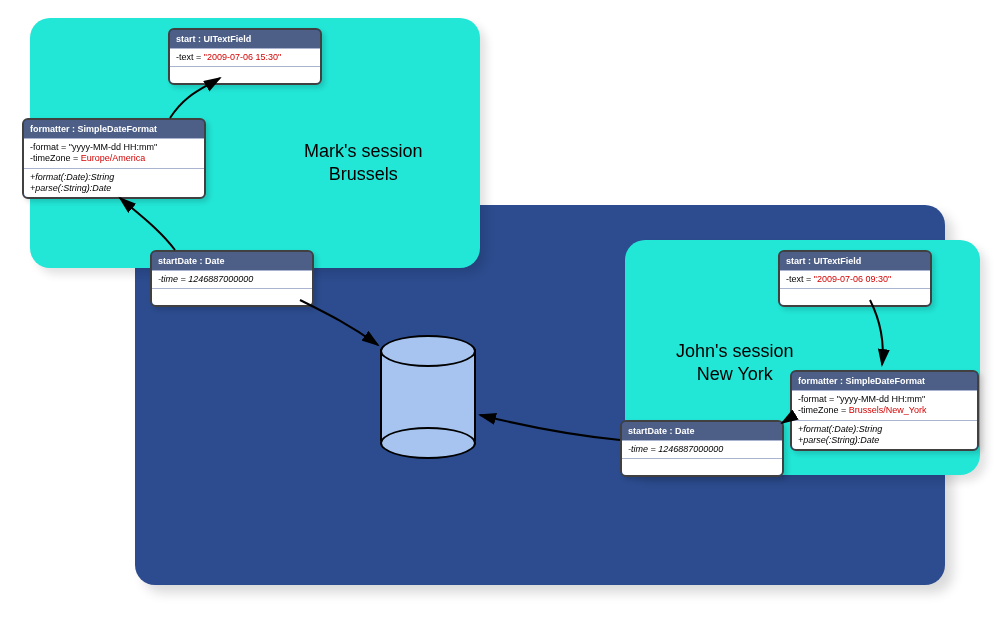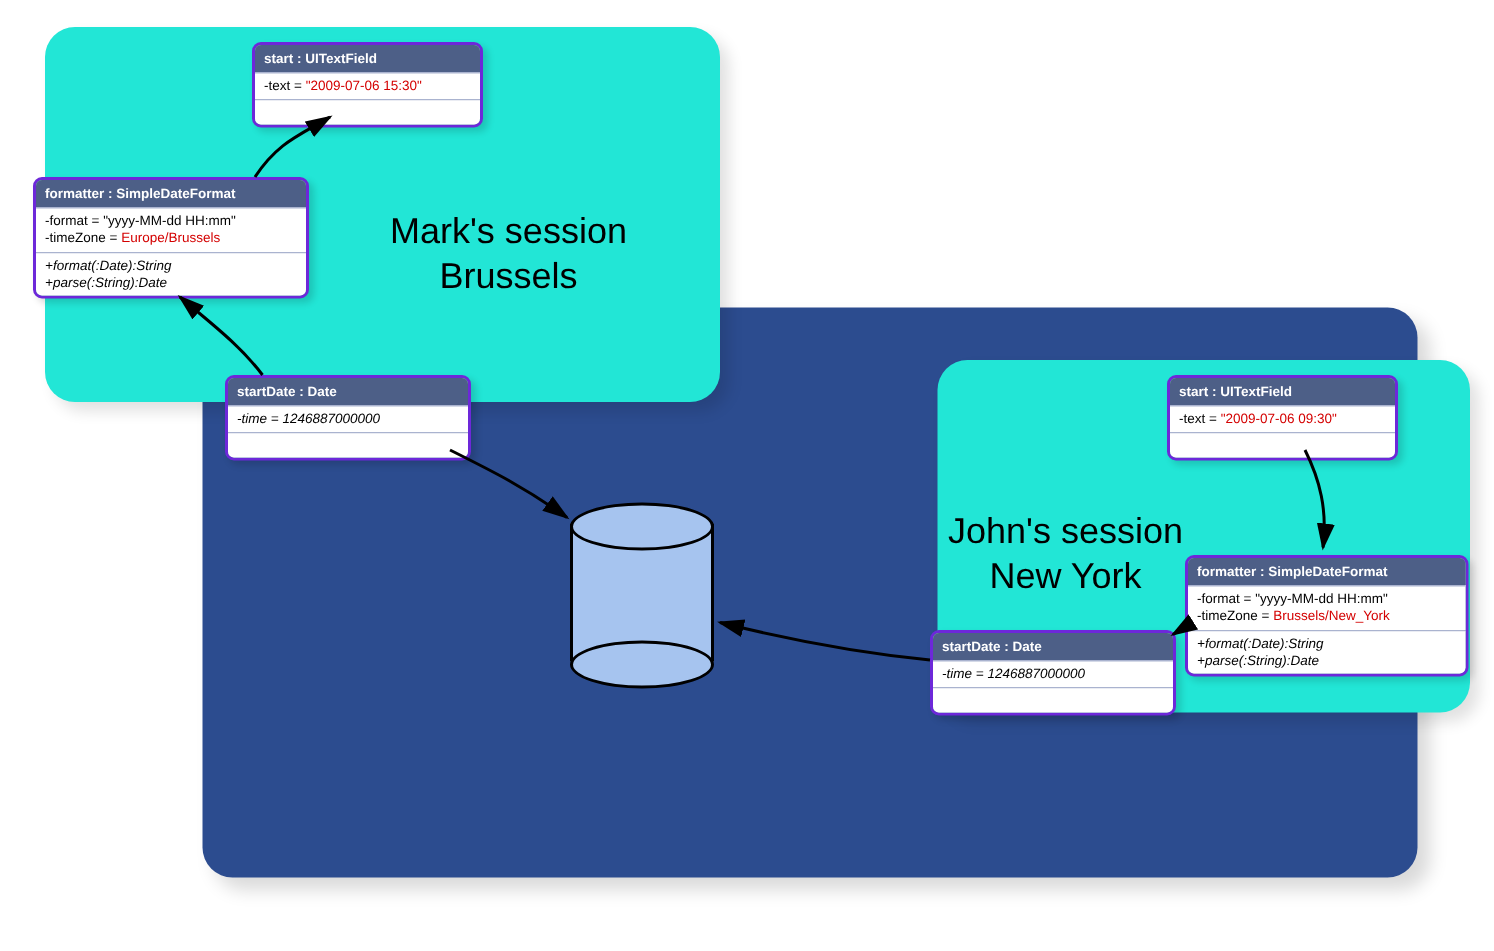"start : UITextField" .obj { background: #86efac -> #1d4ed8; border: 2px solid #6d28d9 -> 2px solid #404040 }
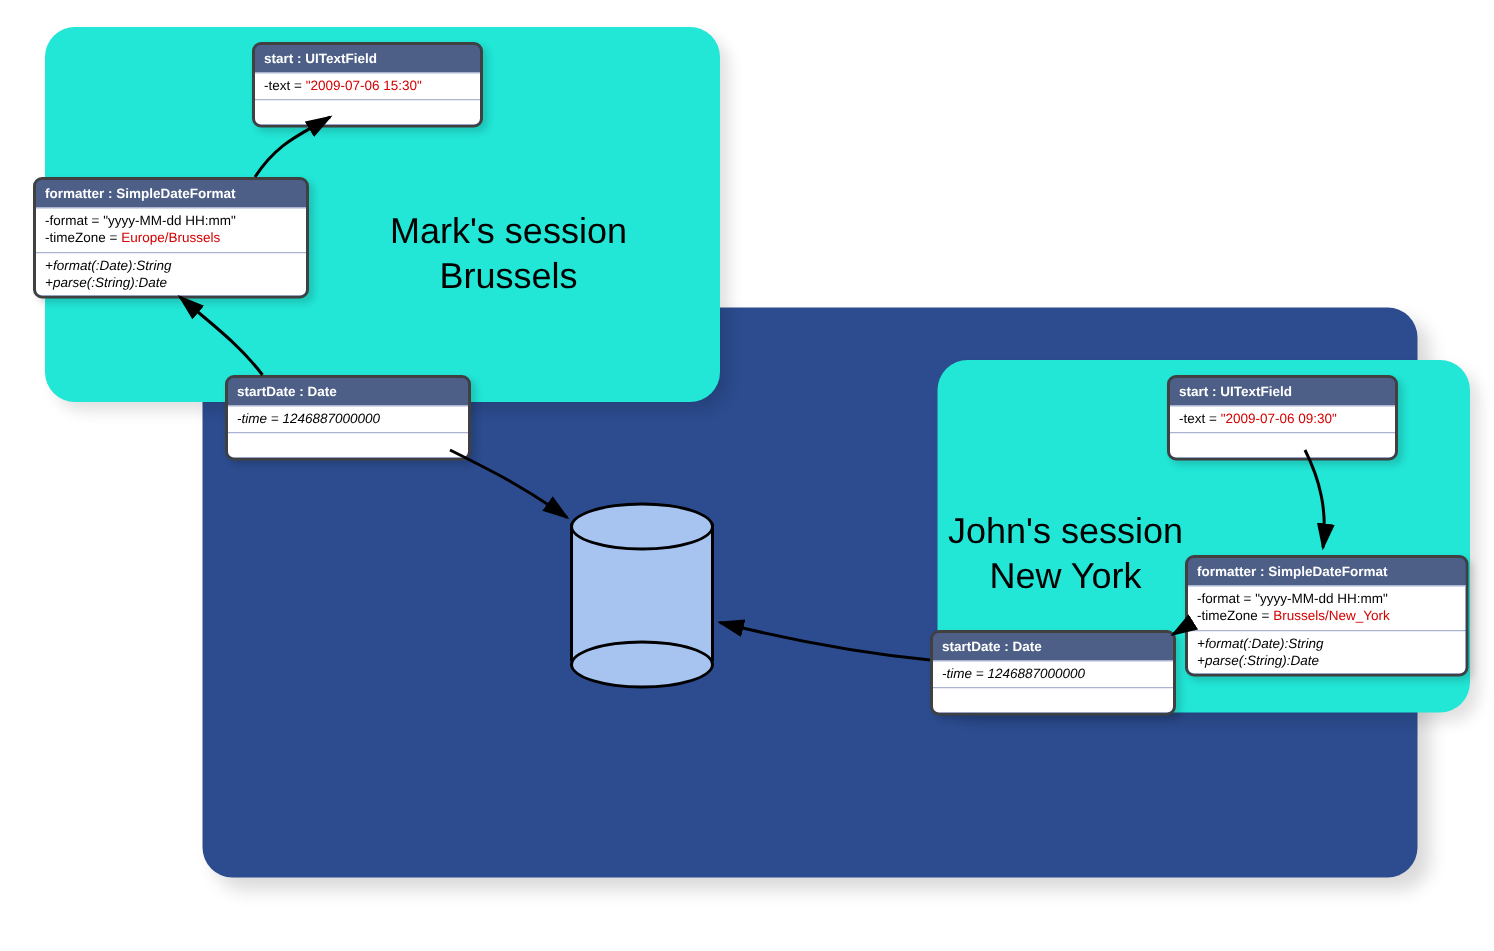"Europe/Brussels" span.red { text: Europe/Brussels -> Europe/America }
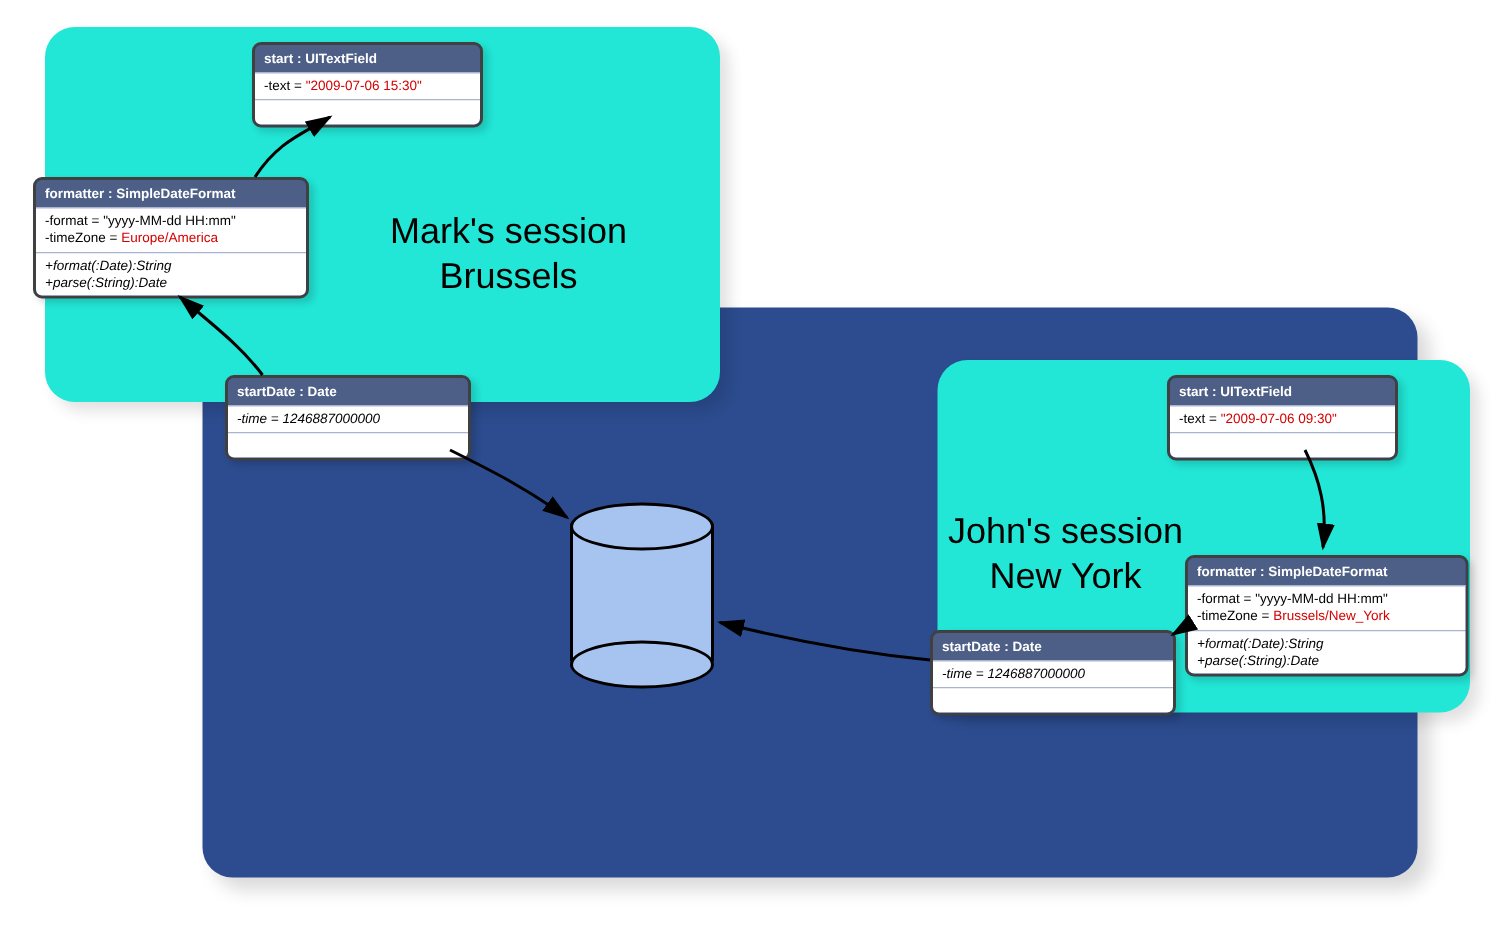"Mark's session" .session-label { font-size: 24px -> 18px; margin-left: none -> 44px }
